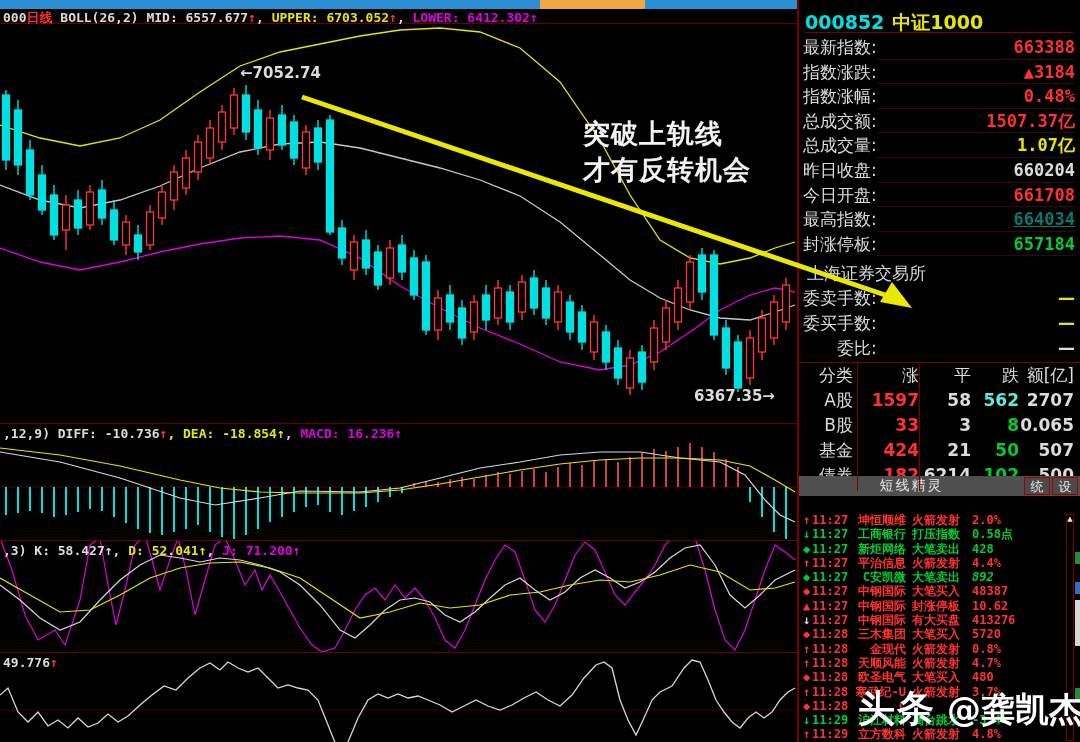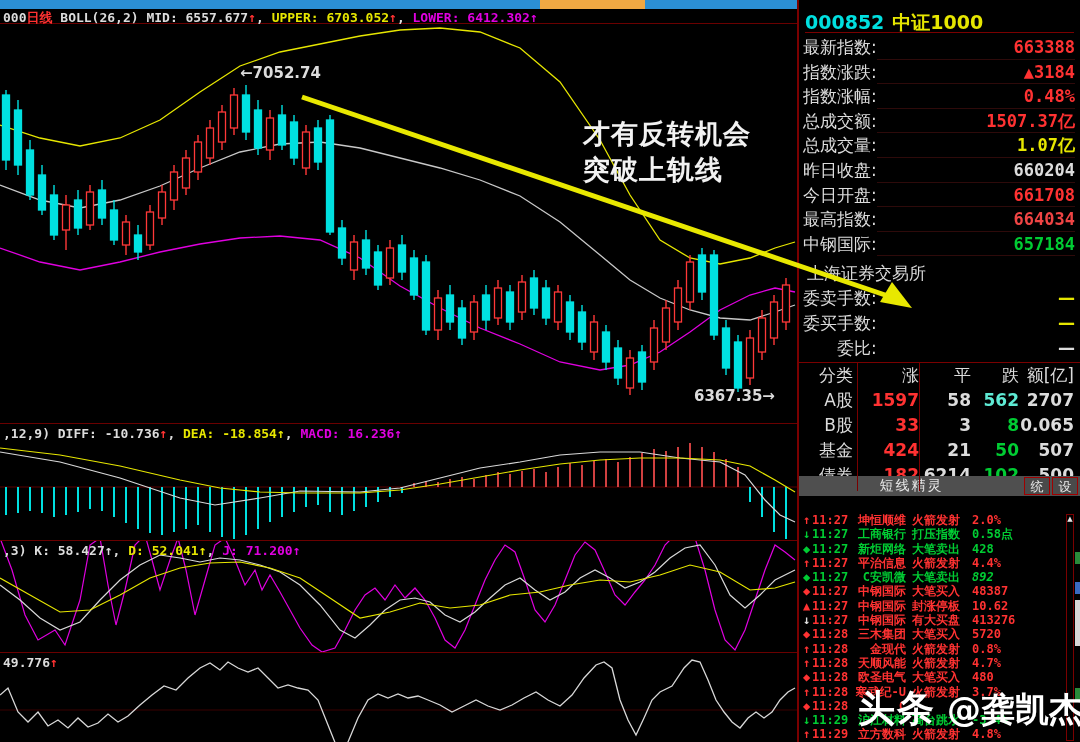"才有反转机会" div { order: before "突破上轨线" -> after "突破上轨线" }
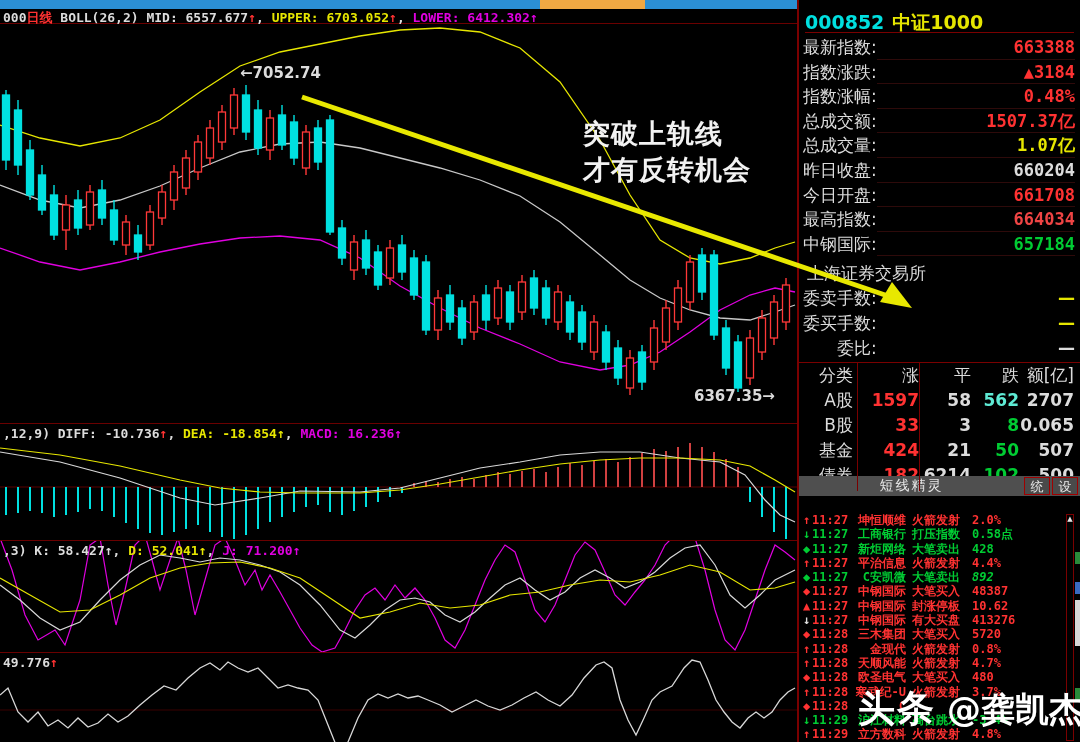"664034" span.qv { color: #ef4444 -> #0f766e; text-decoration: none -> underline }
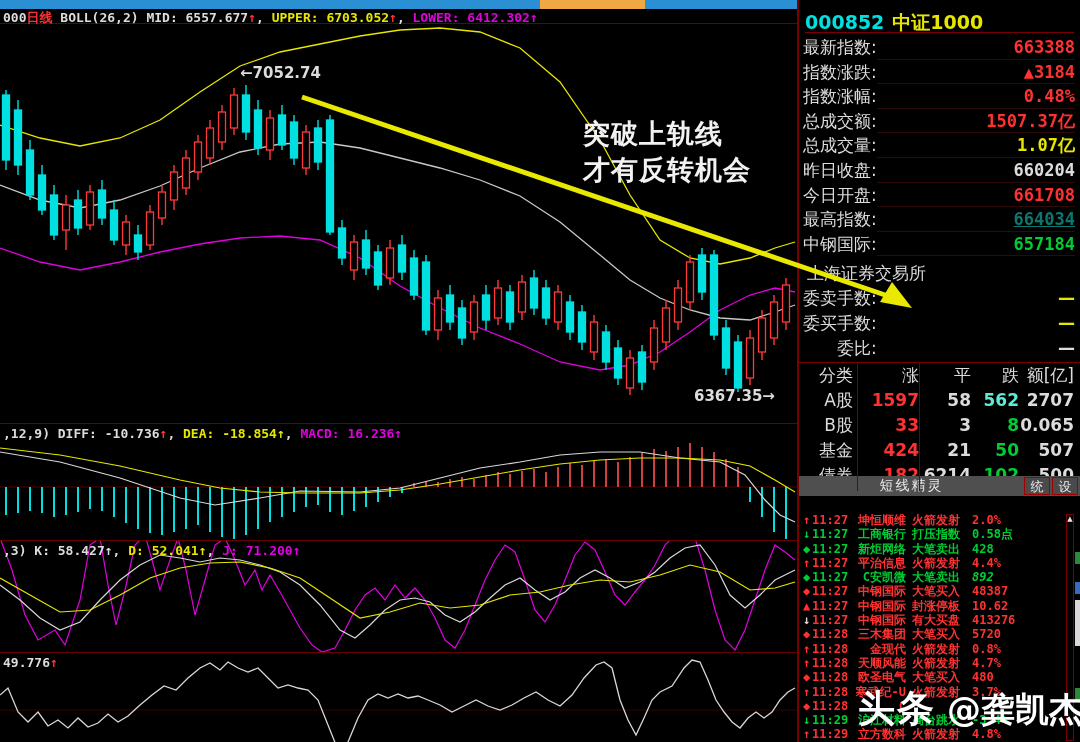"中钢国际:" span.ql { text: 中钢国际 -> 封涨停板 }
